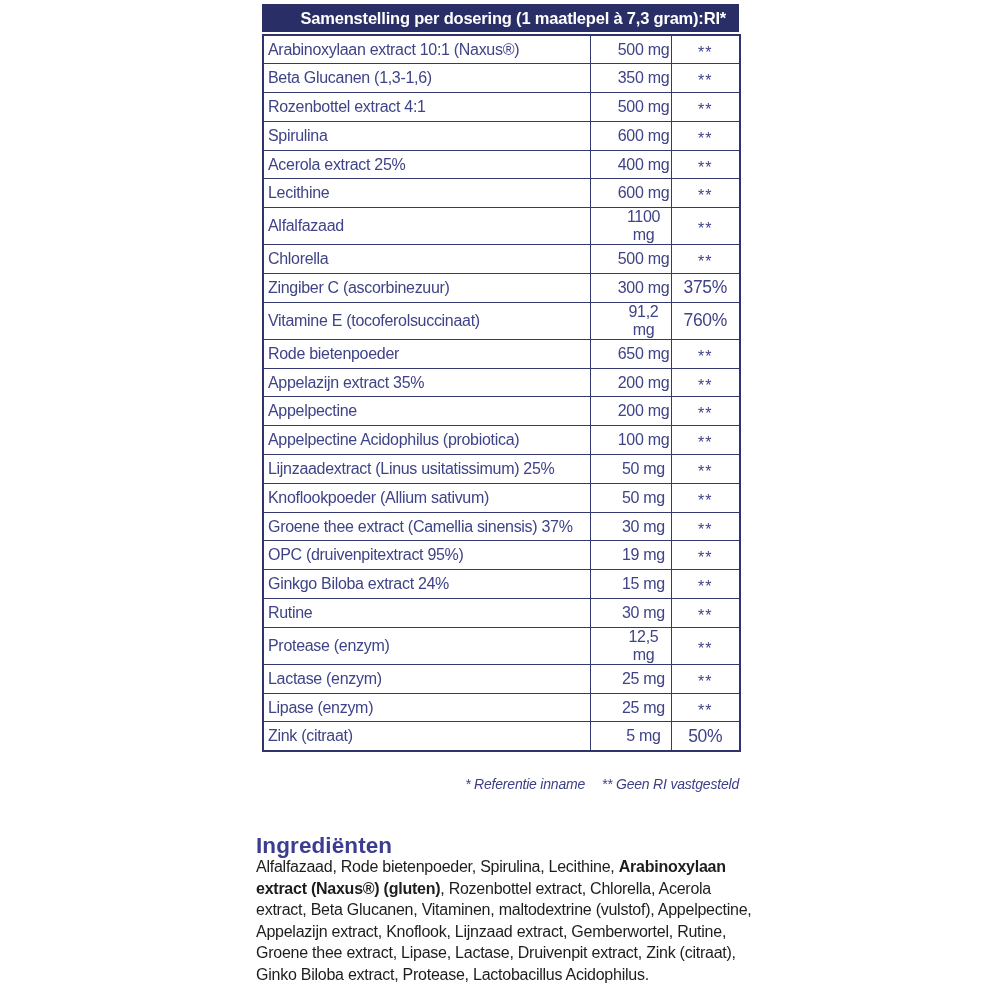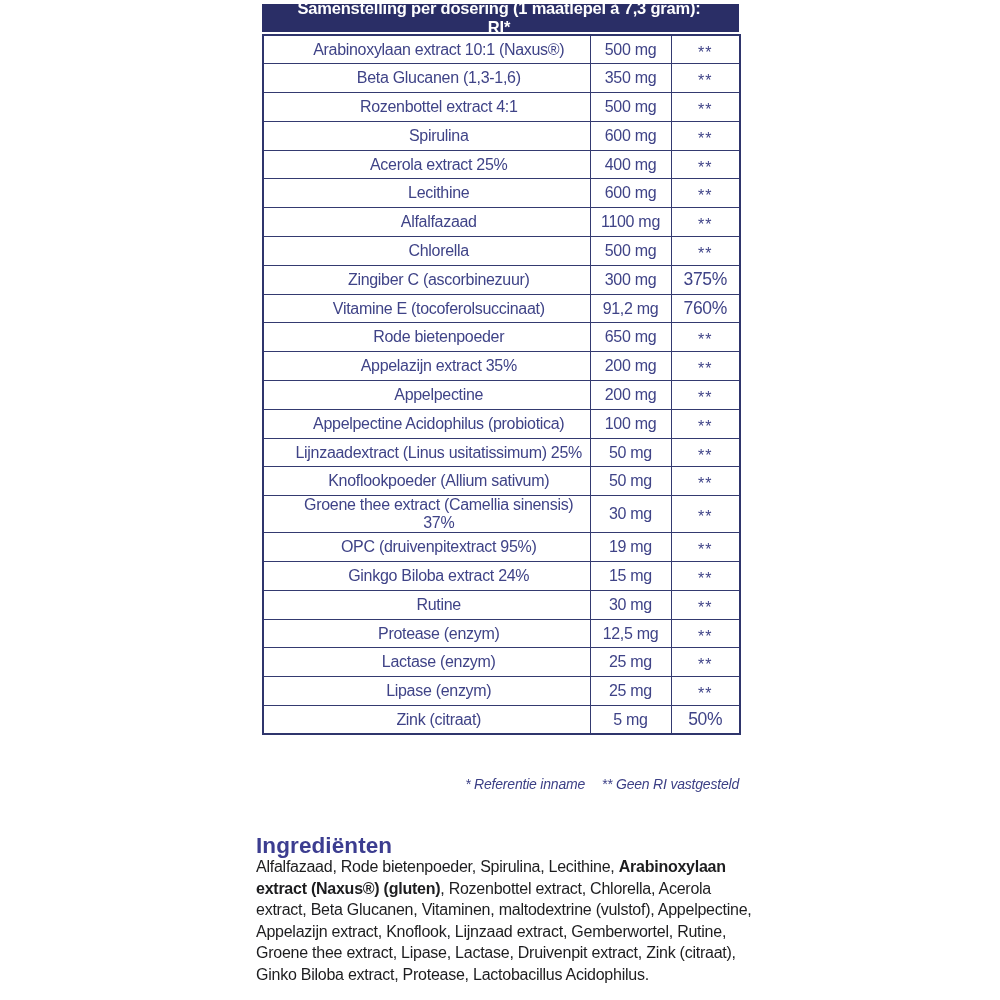"Samenstelling per dosering (1 maatlepel" .comp-header { flex-direction: column -> none; justify-content: center -> flex-end }
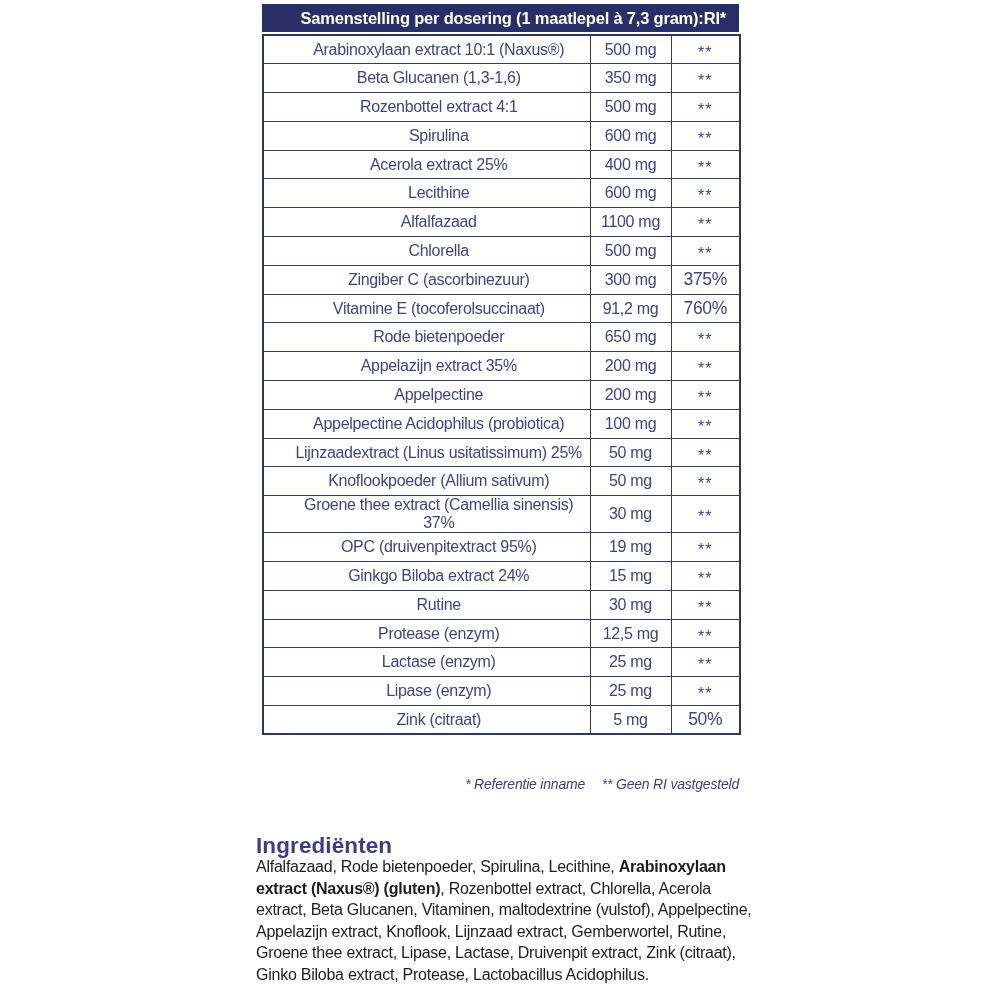"Arabinoxylaan extract 10:1 (Naxus®)" td.cell-label { padding-left: 24px -> 4px; text-align: center -> left }
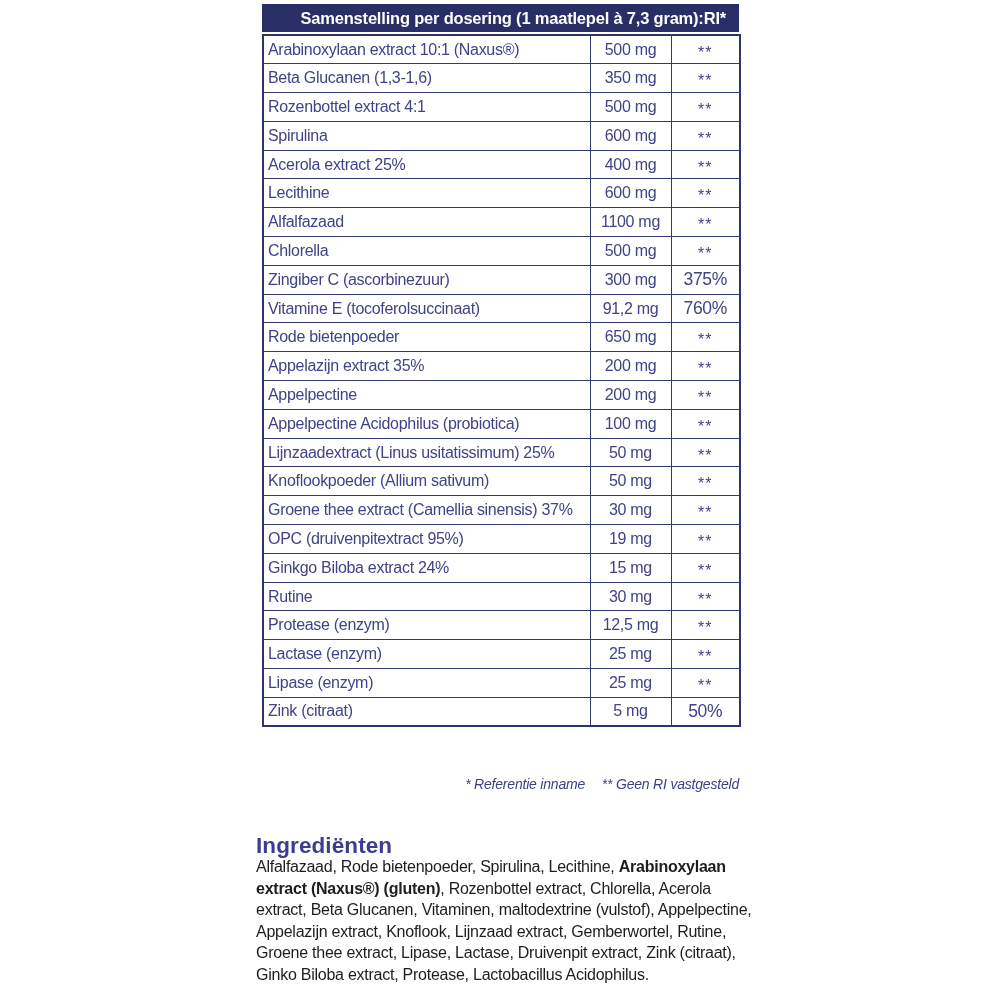"500 mg" td.cell-amount { padding-left: none -> 26px }
